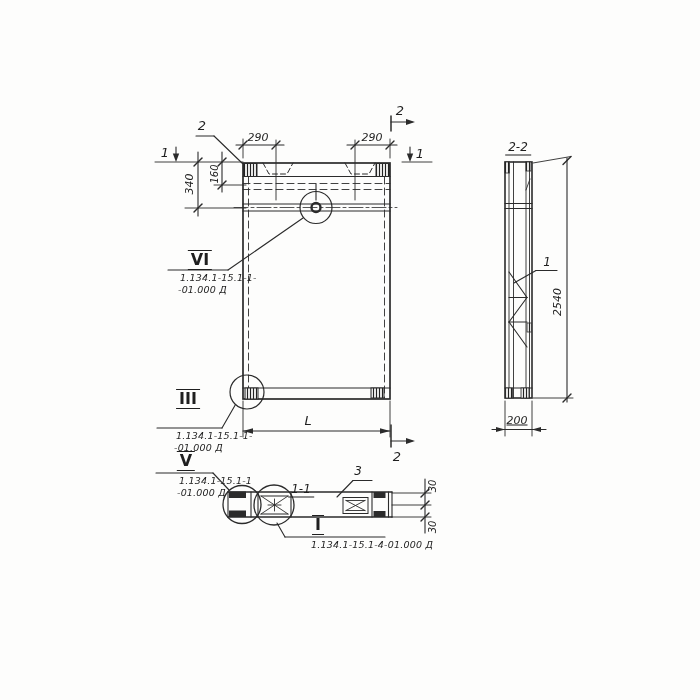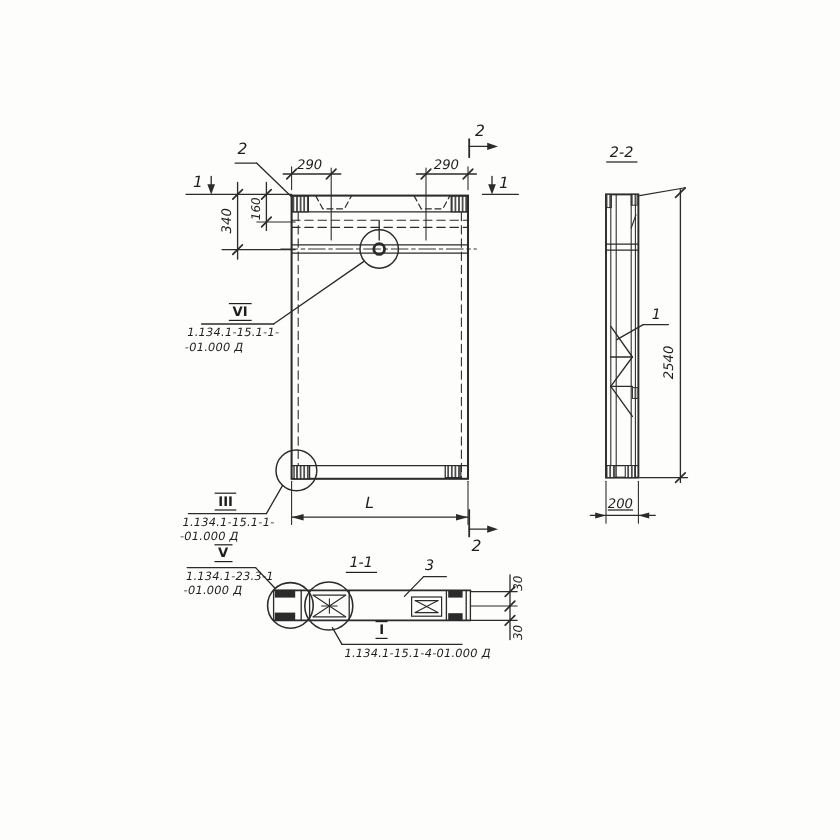"2-2" .title { margin-top: none -> 20px }
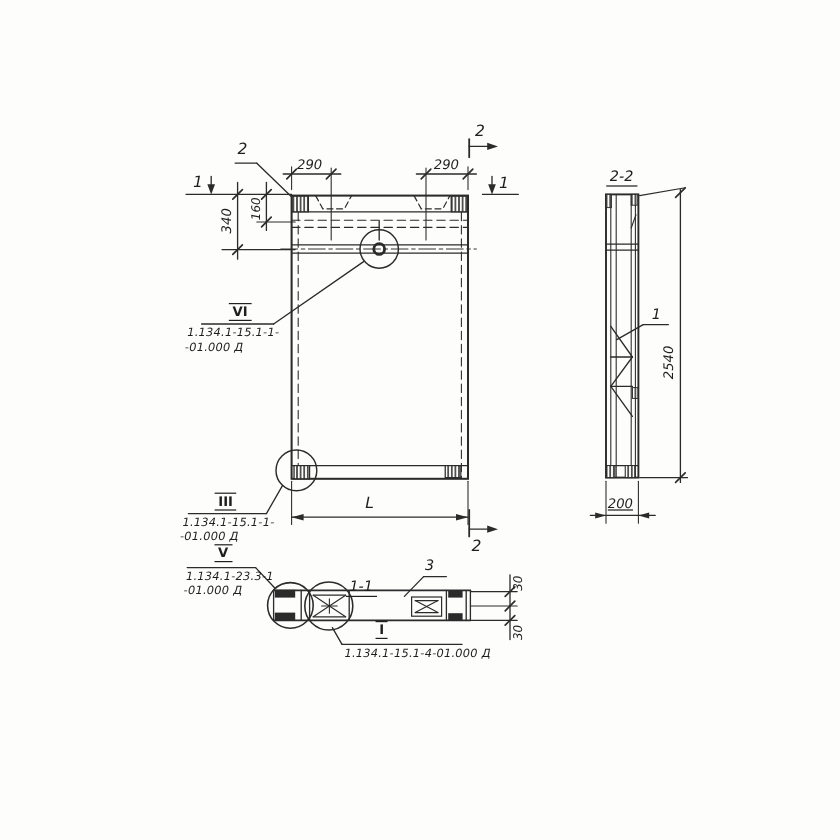"VI" .roman { font-size: 11px -> 16px }
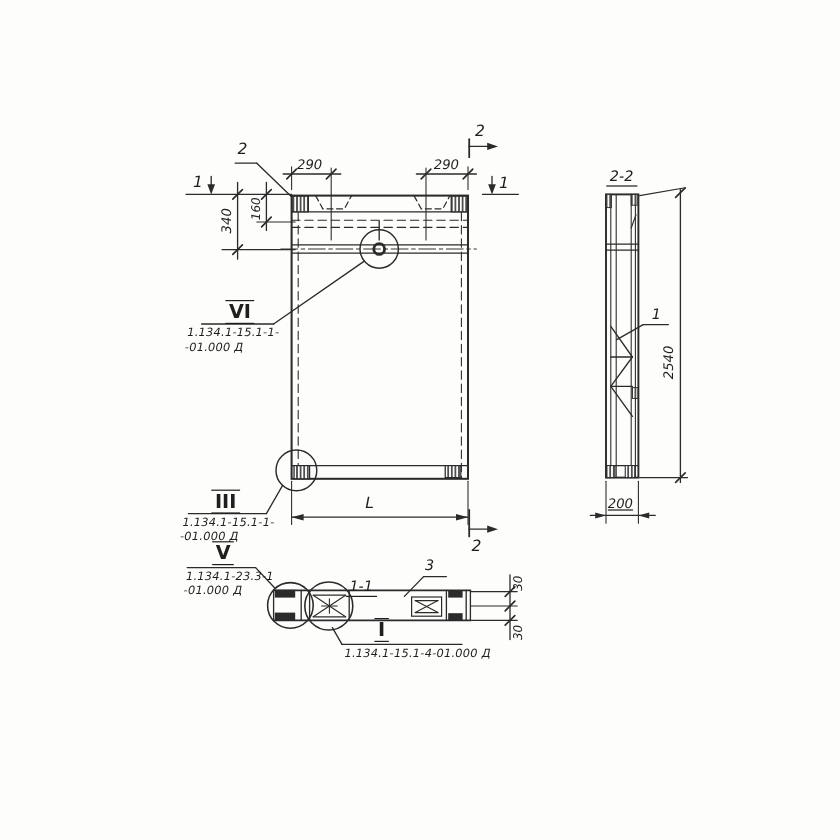"1.134.1-15.1-1-" .left { margin-left: none -> 24px }
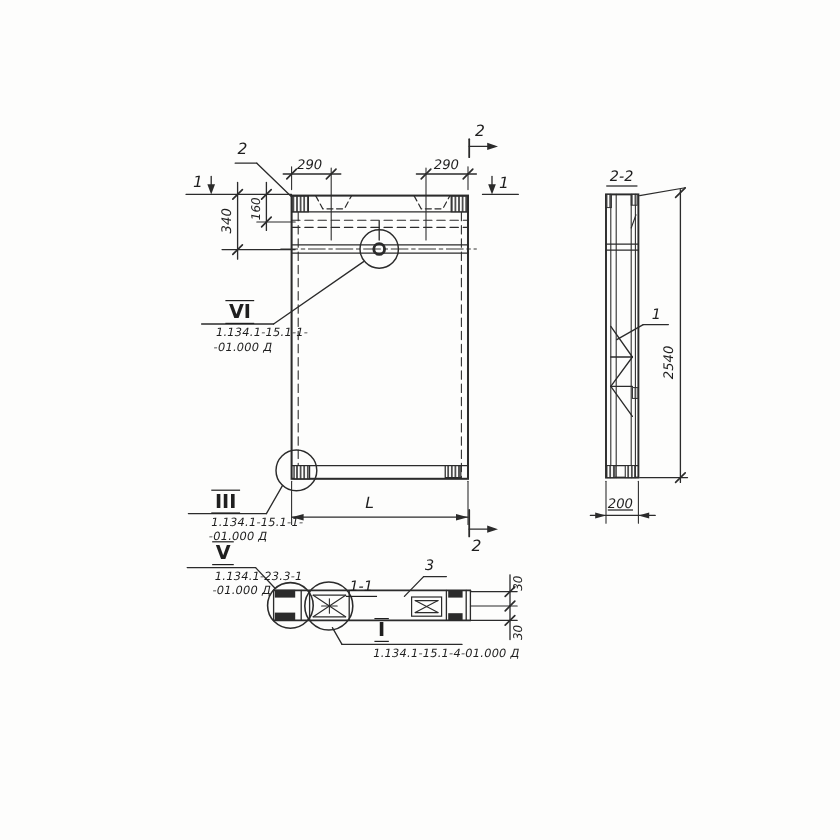"III" span.t { top: 418px -> 399px }
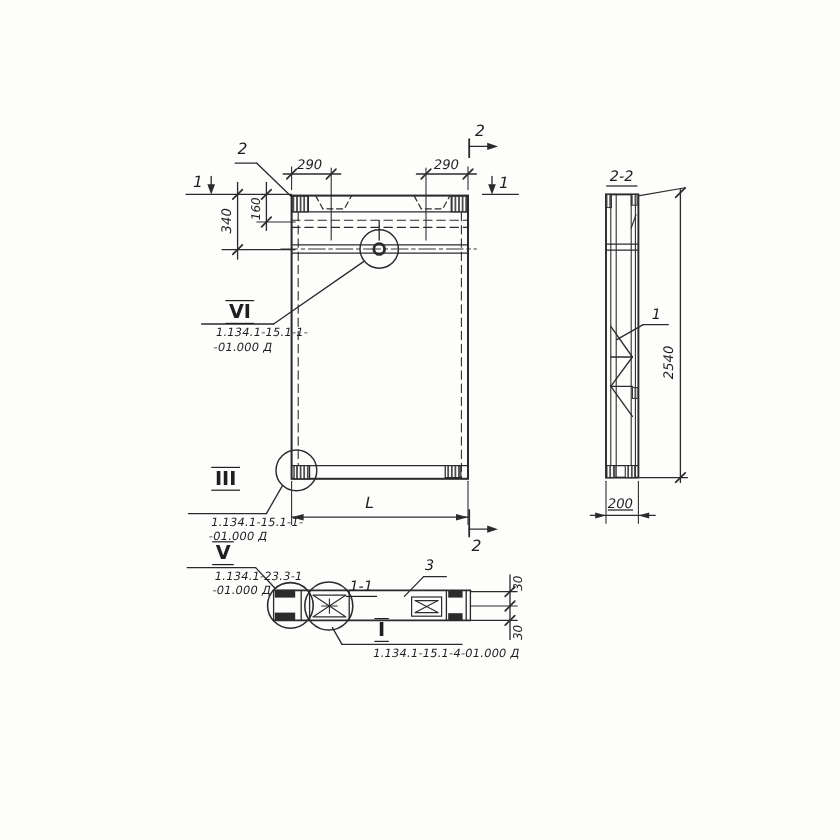"1.134.1-23.3-1" div.t { text: 1.134.1-23.3-1 -> 1.134.1-15.1-1 }
